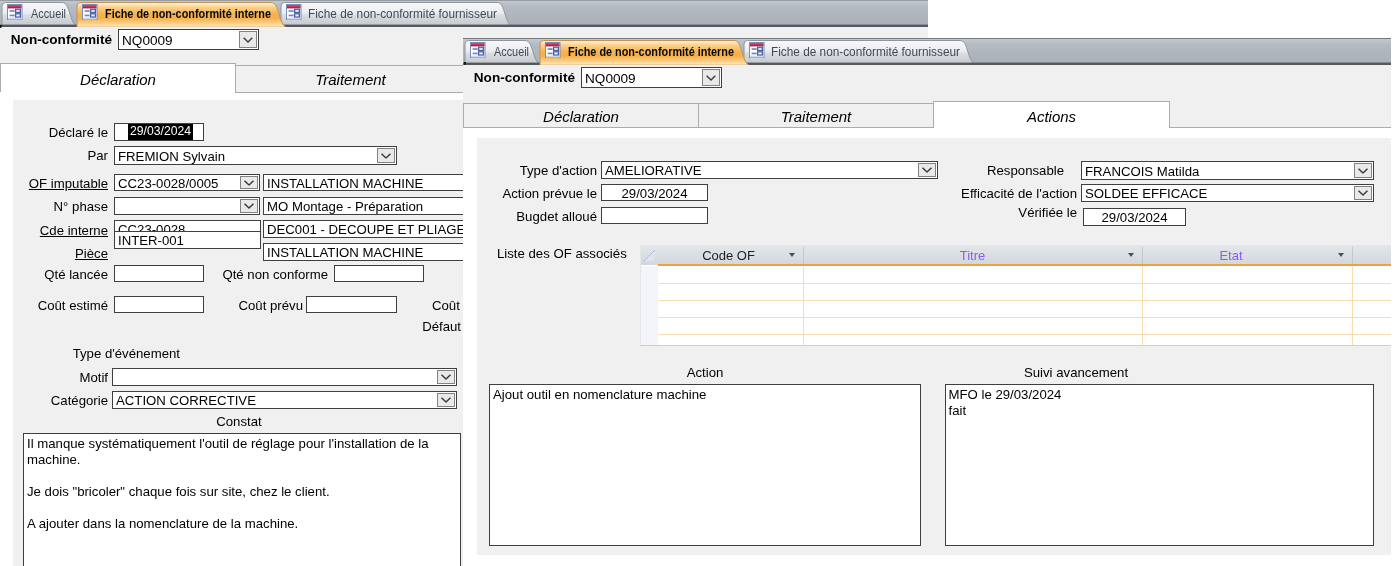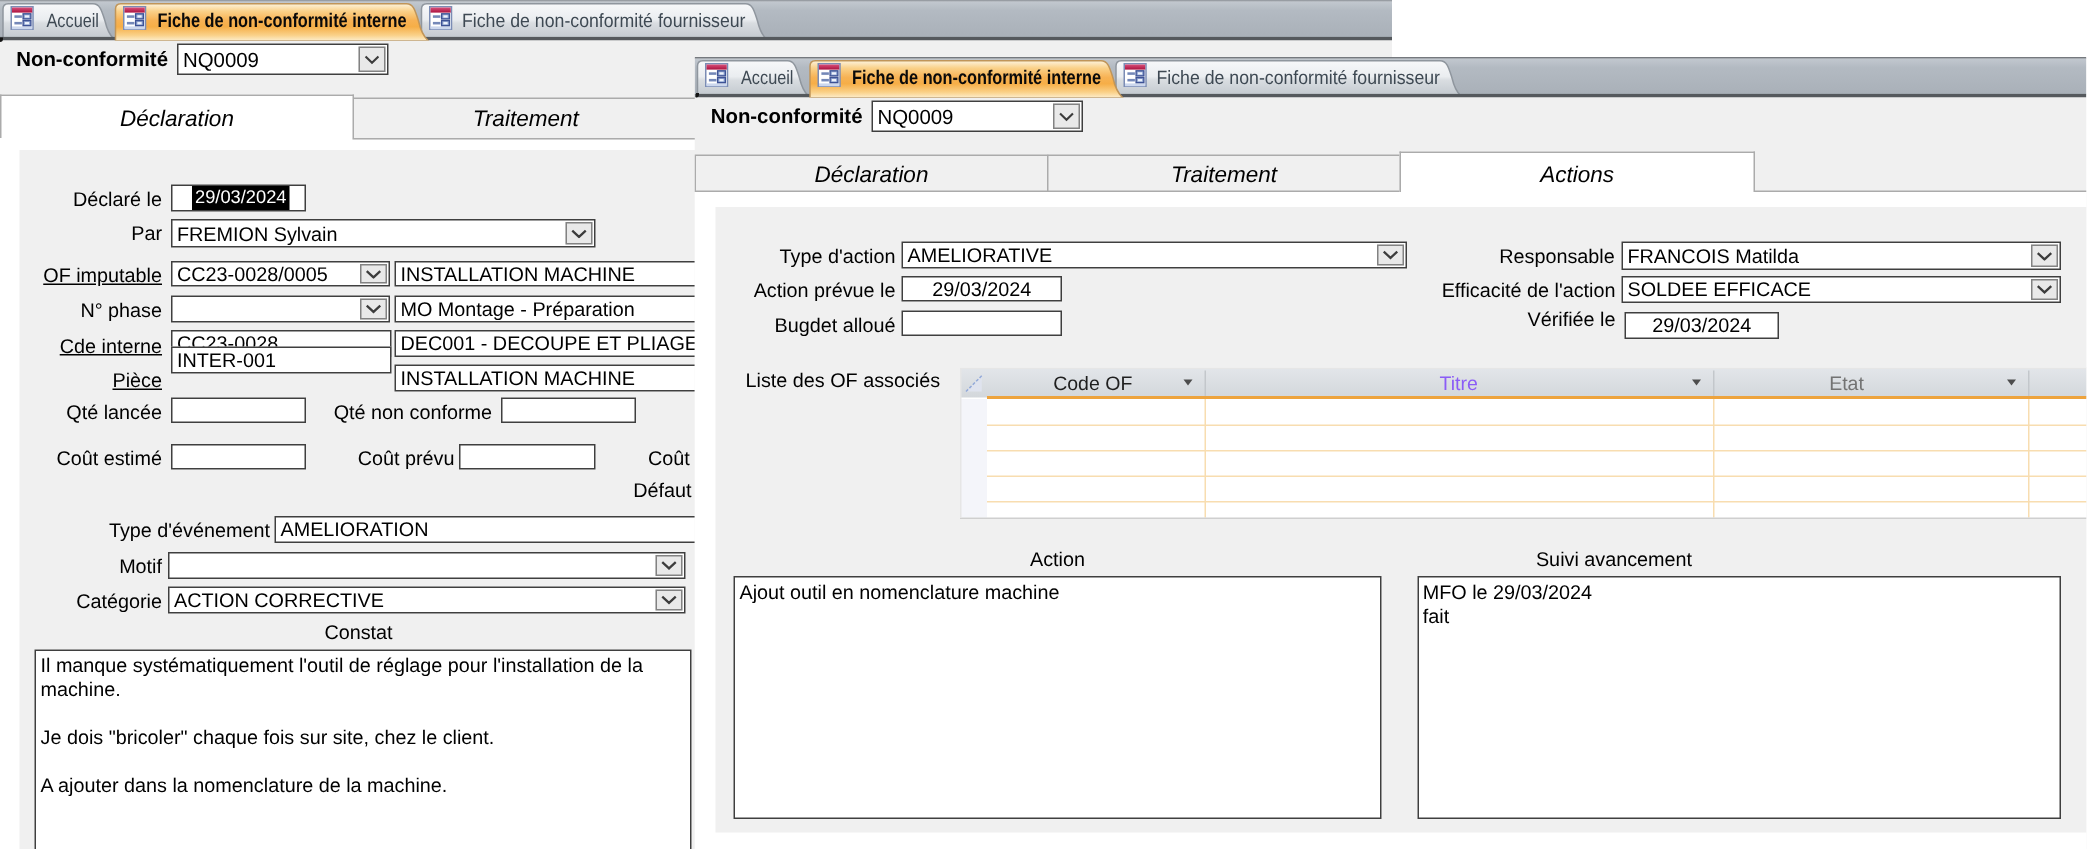"Responsable" div.lbl { left: 508px -> 467px; text-align: center -> none }
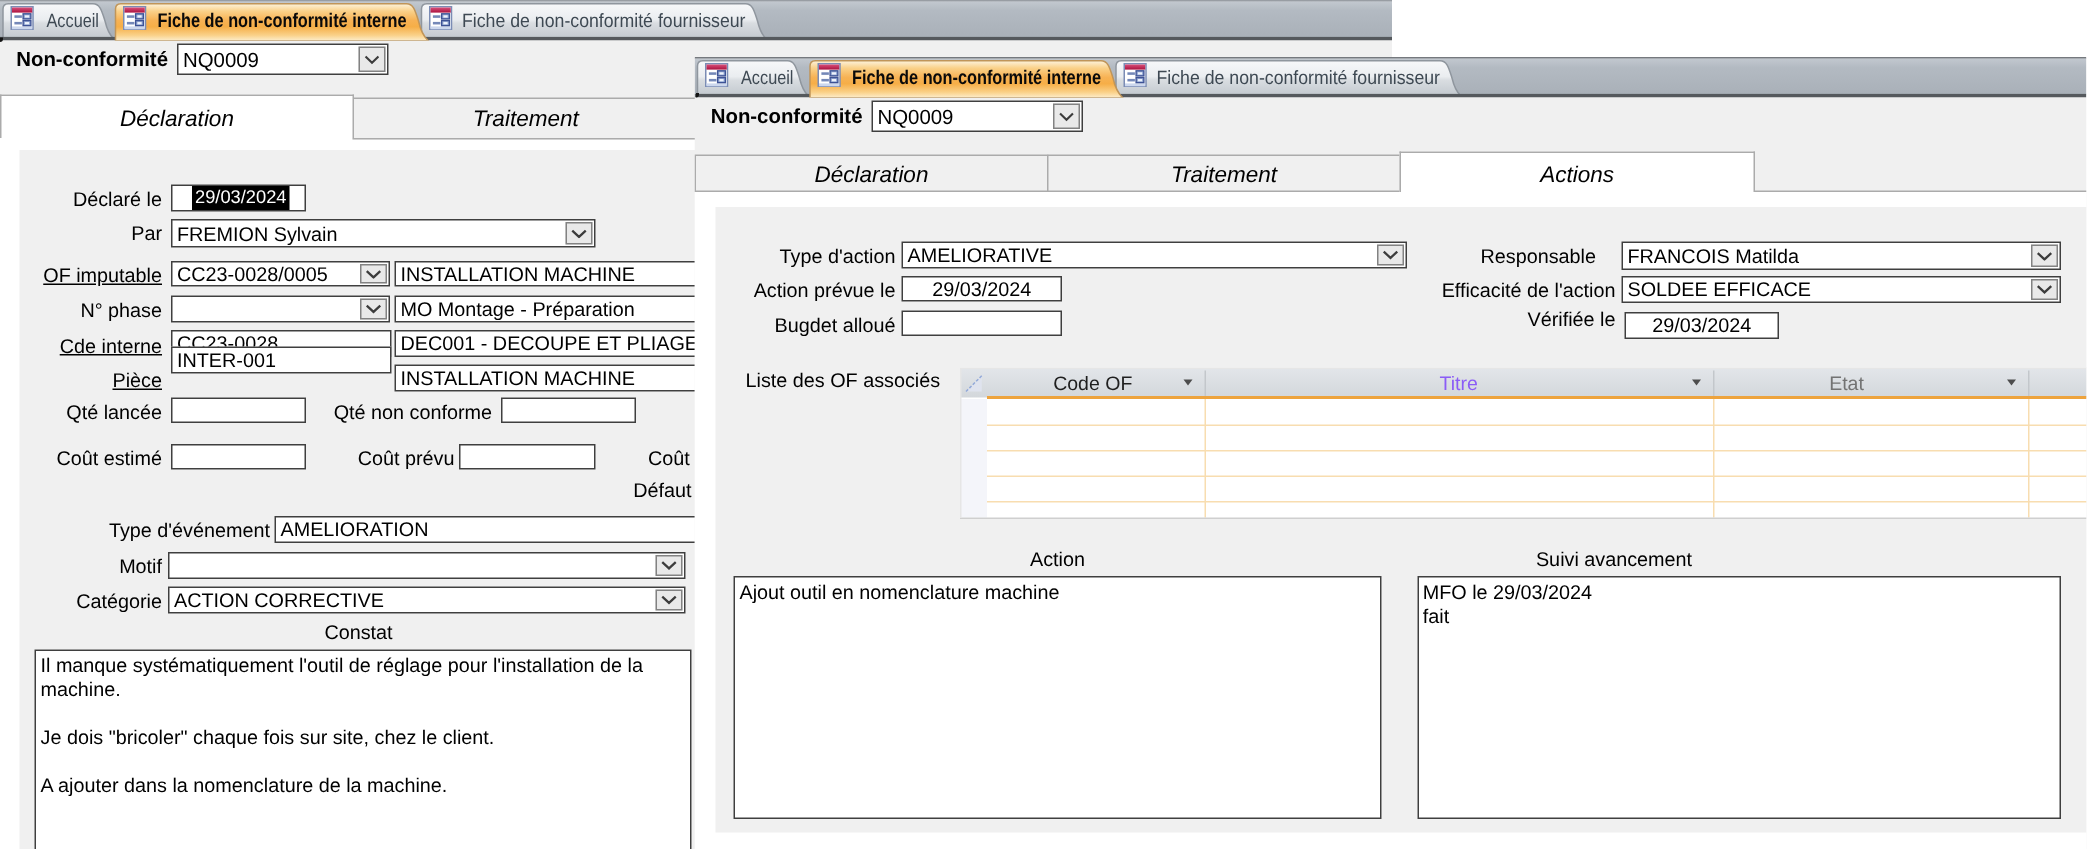"Etat" div { color: #737373 -> #8b5cf6 }
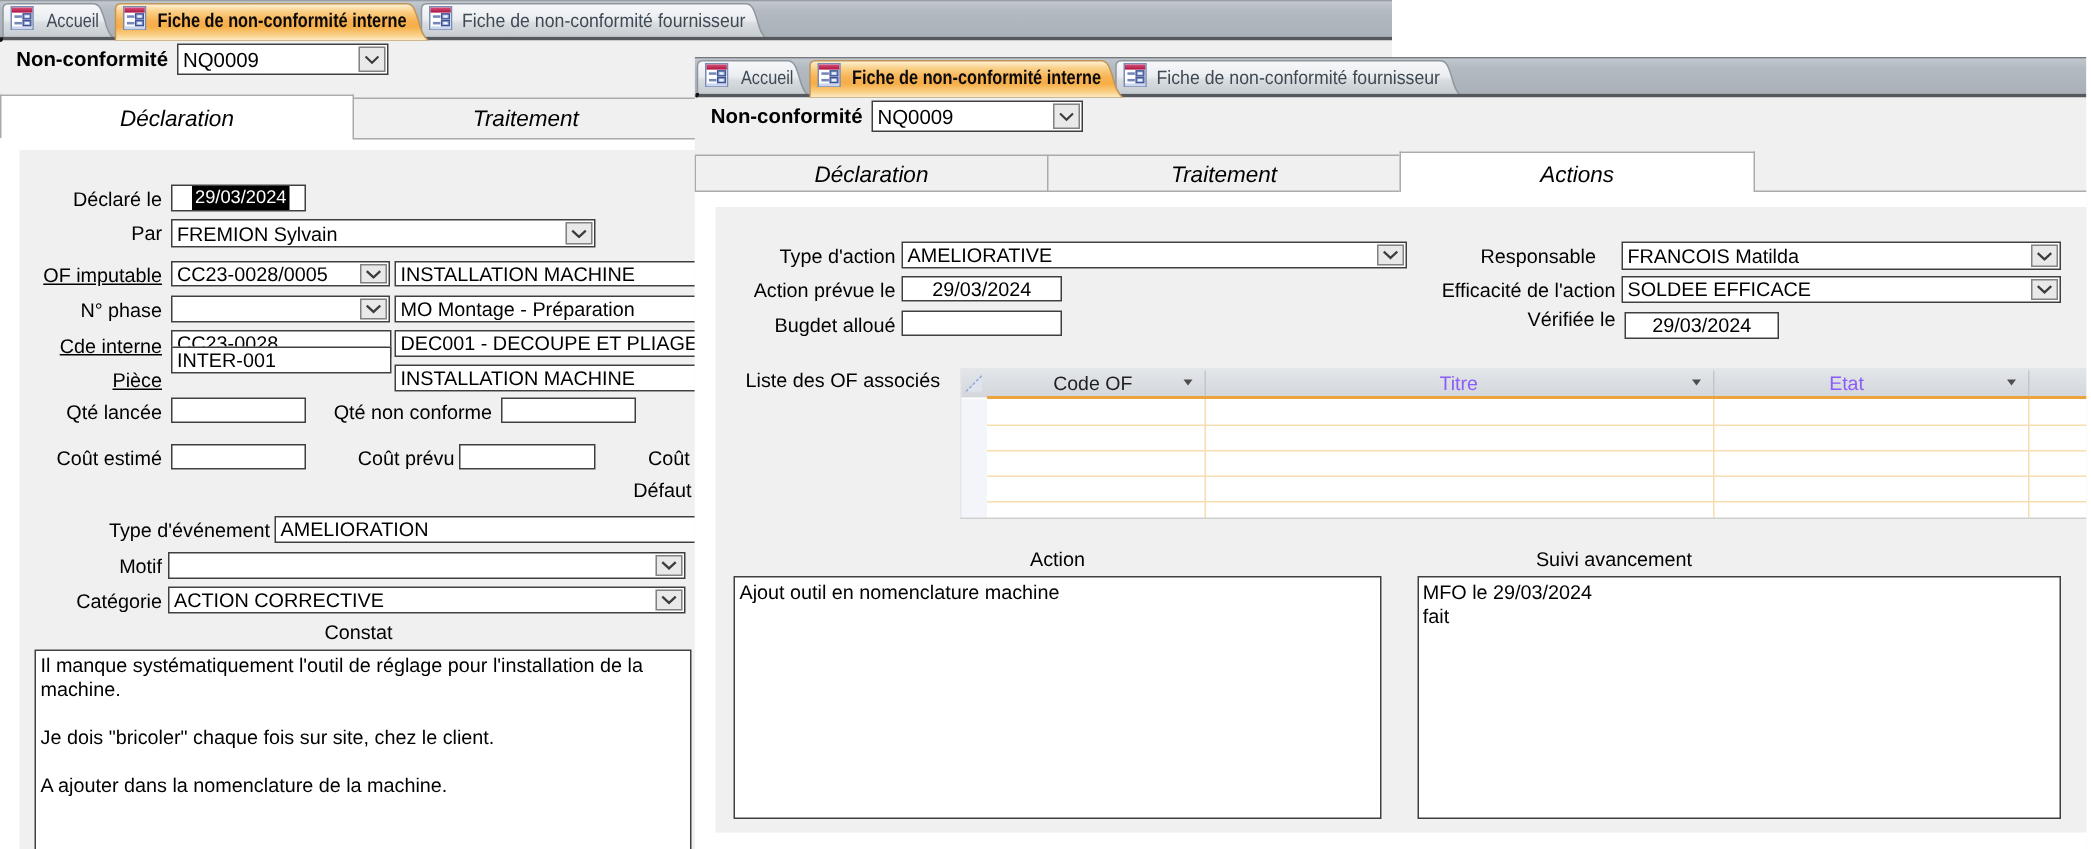"AMELIORATION" div.box { html: <div> <span>AMELIORATION</span> </div> -> none }
